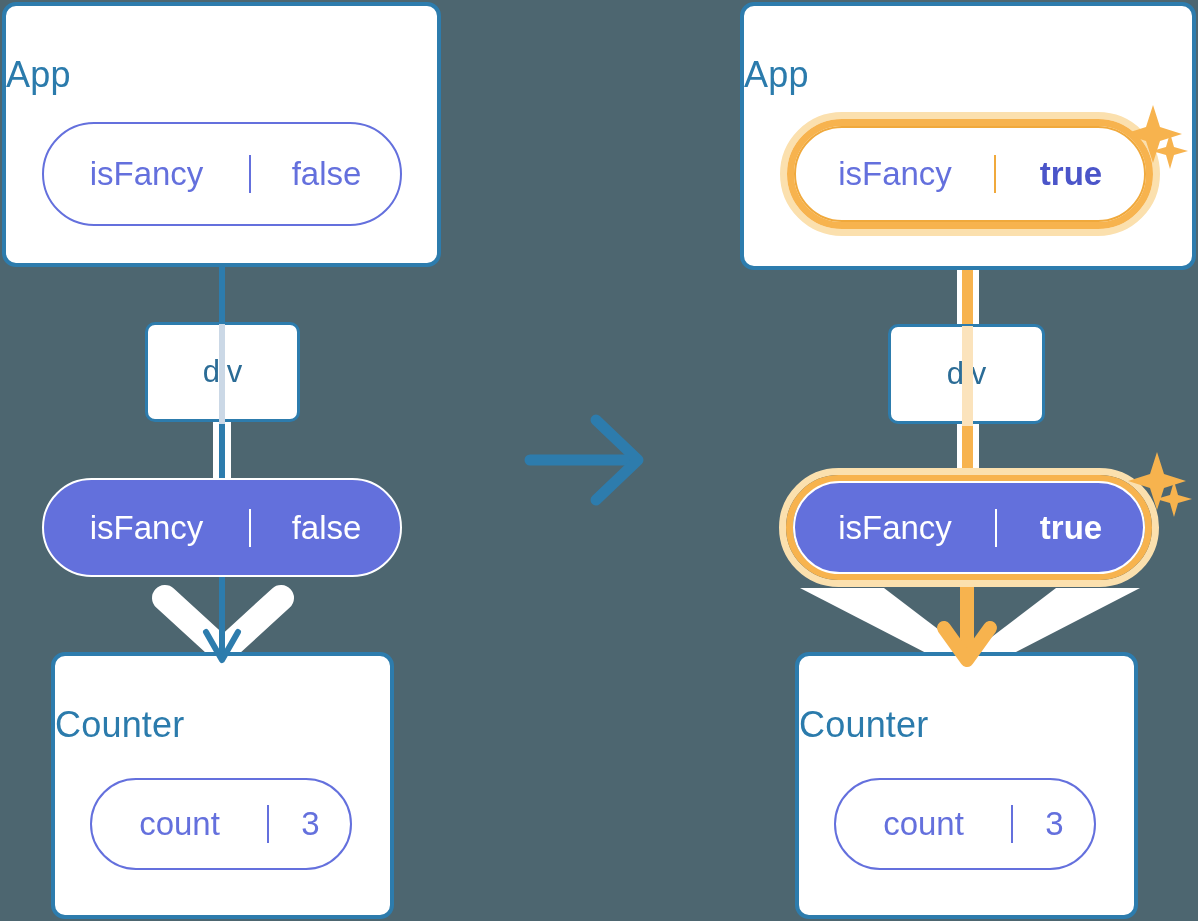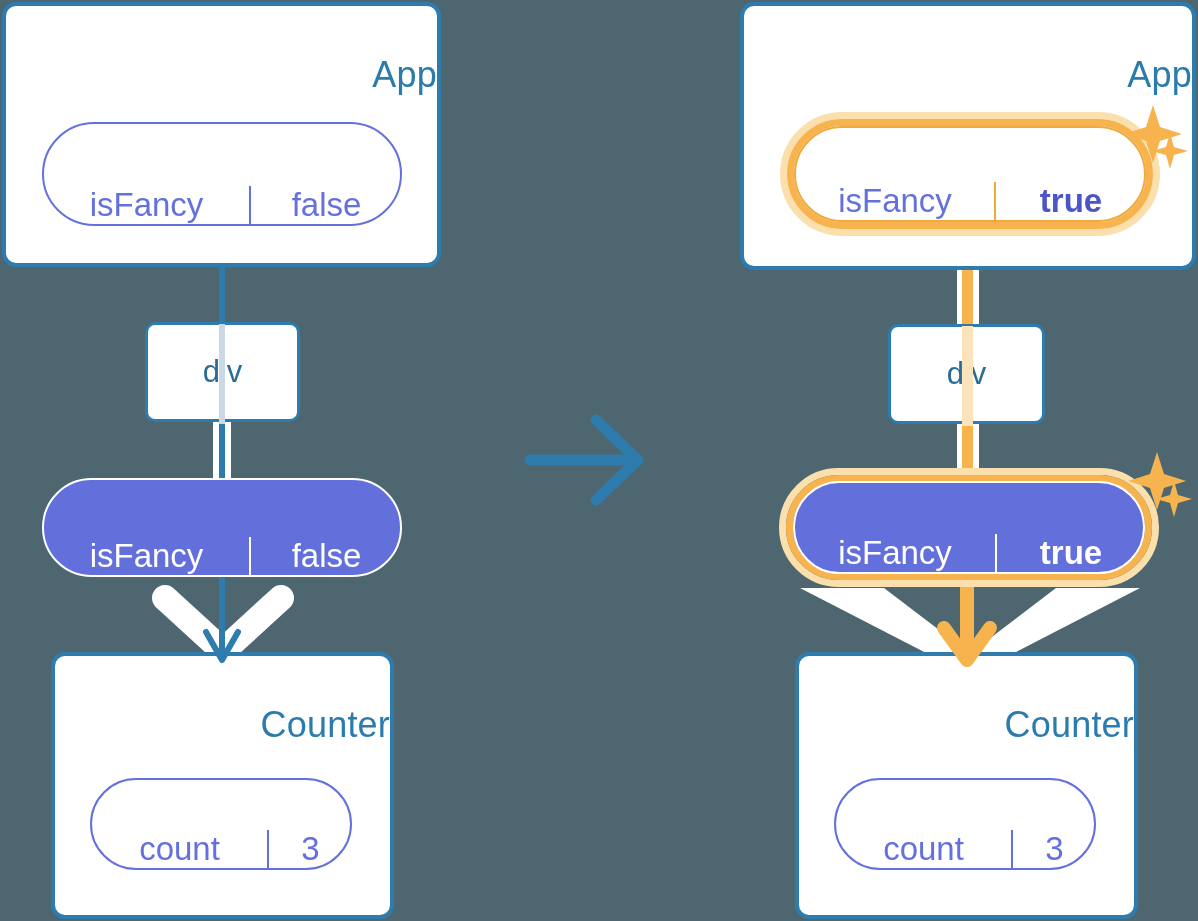"App" .box-title { text-align: right -> left }
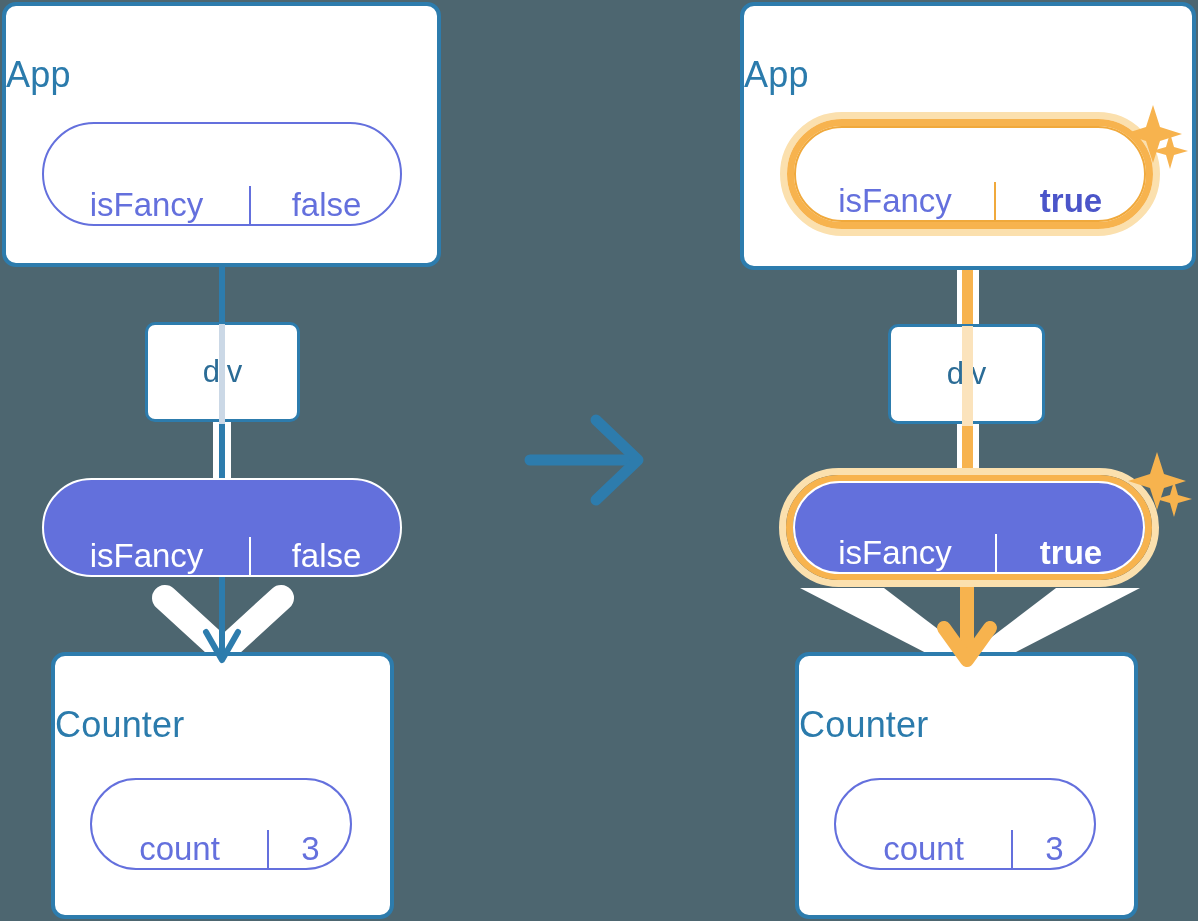"isFancy" .pill { align-items: flex-end -> center }
